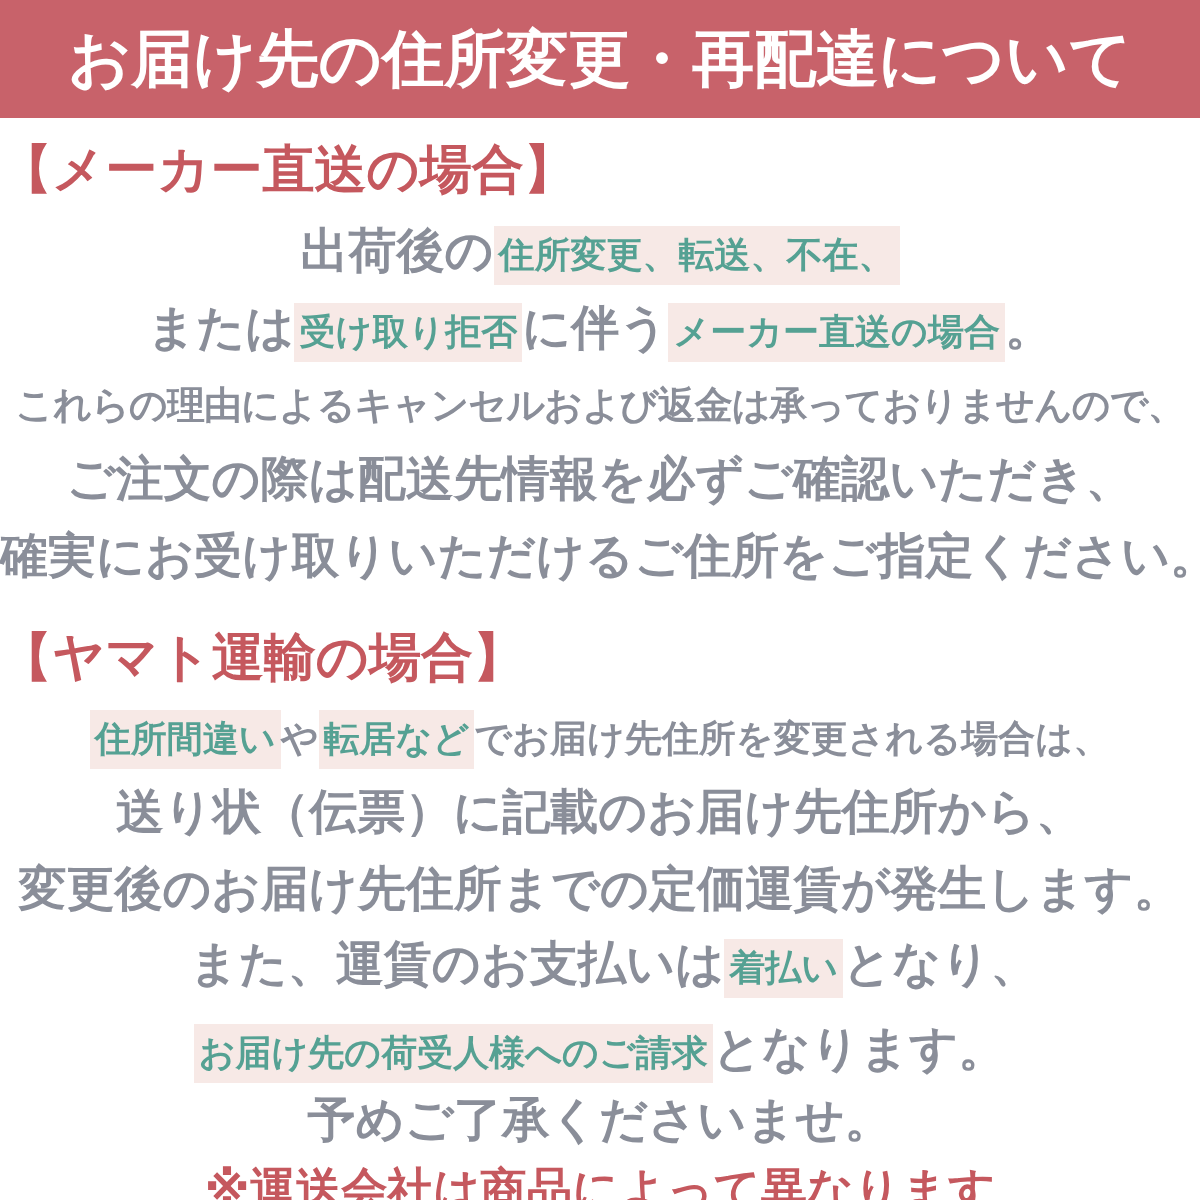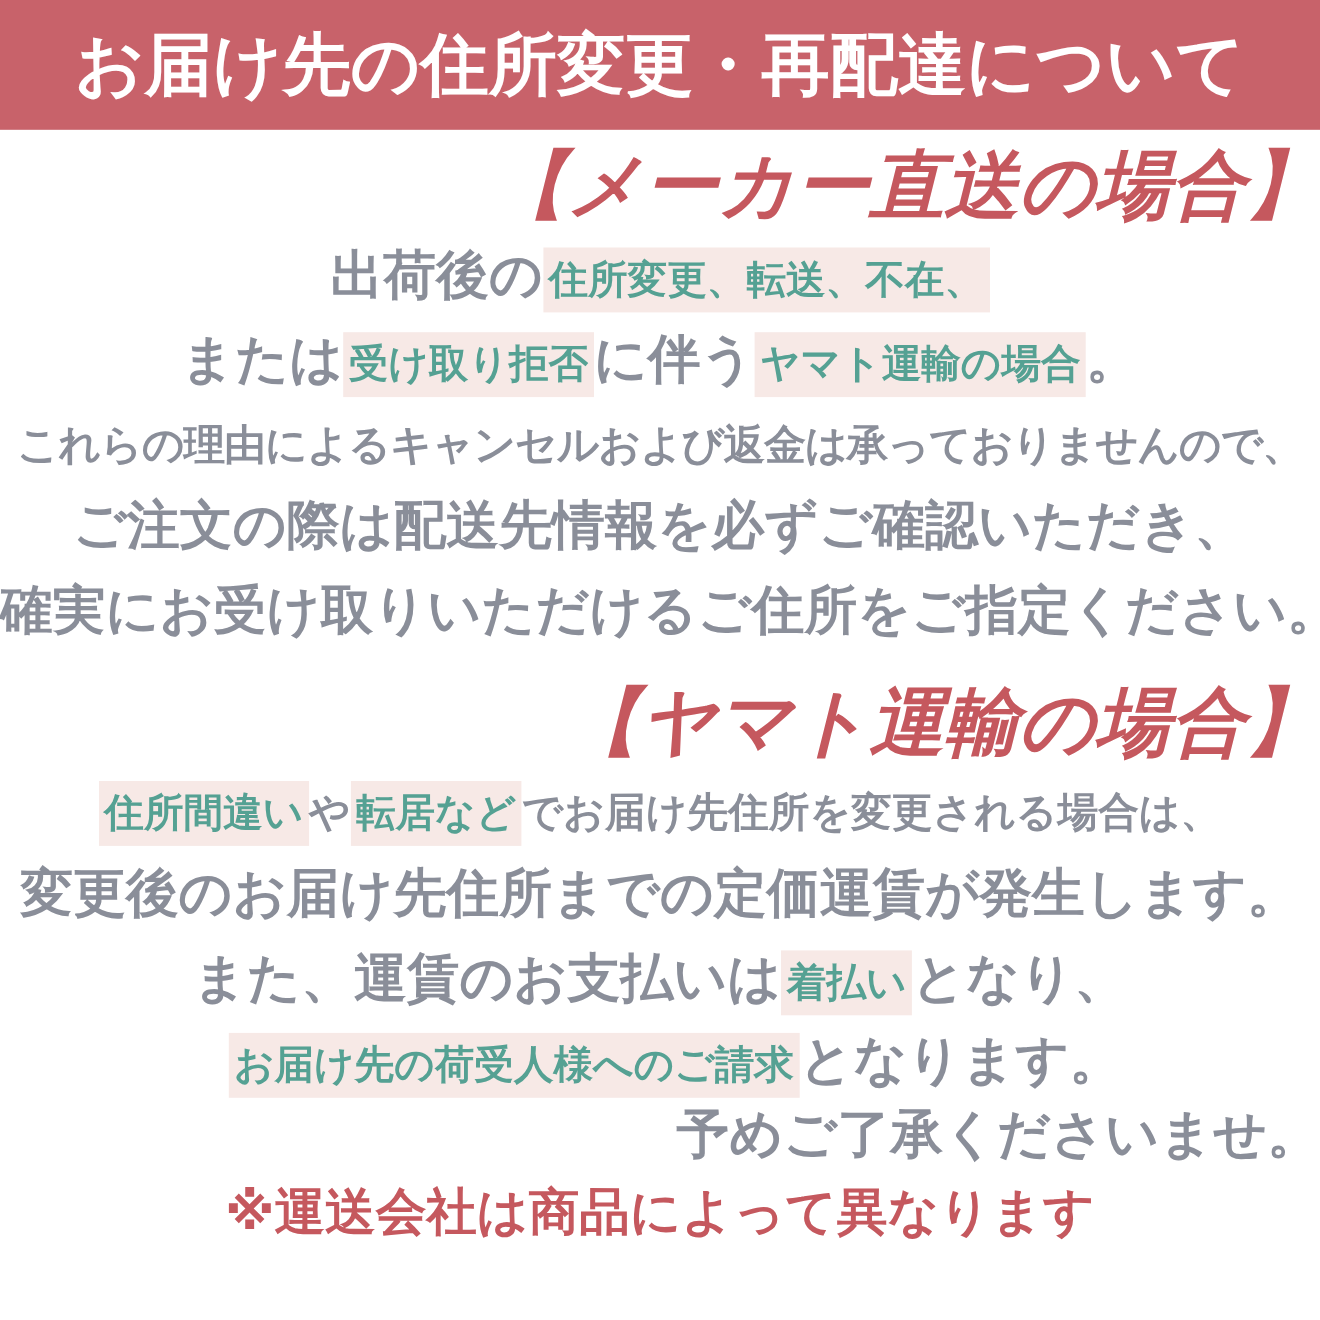"【メーカー直送の場合】" .section-heading { font-size: 68px -> 52px; font-style: italic -> none; text-align: right -> left }
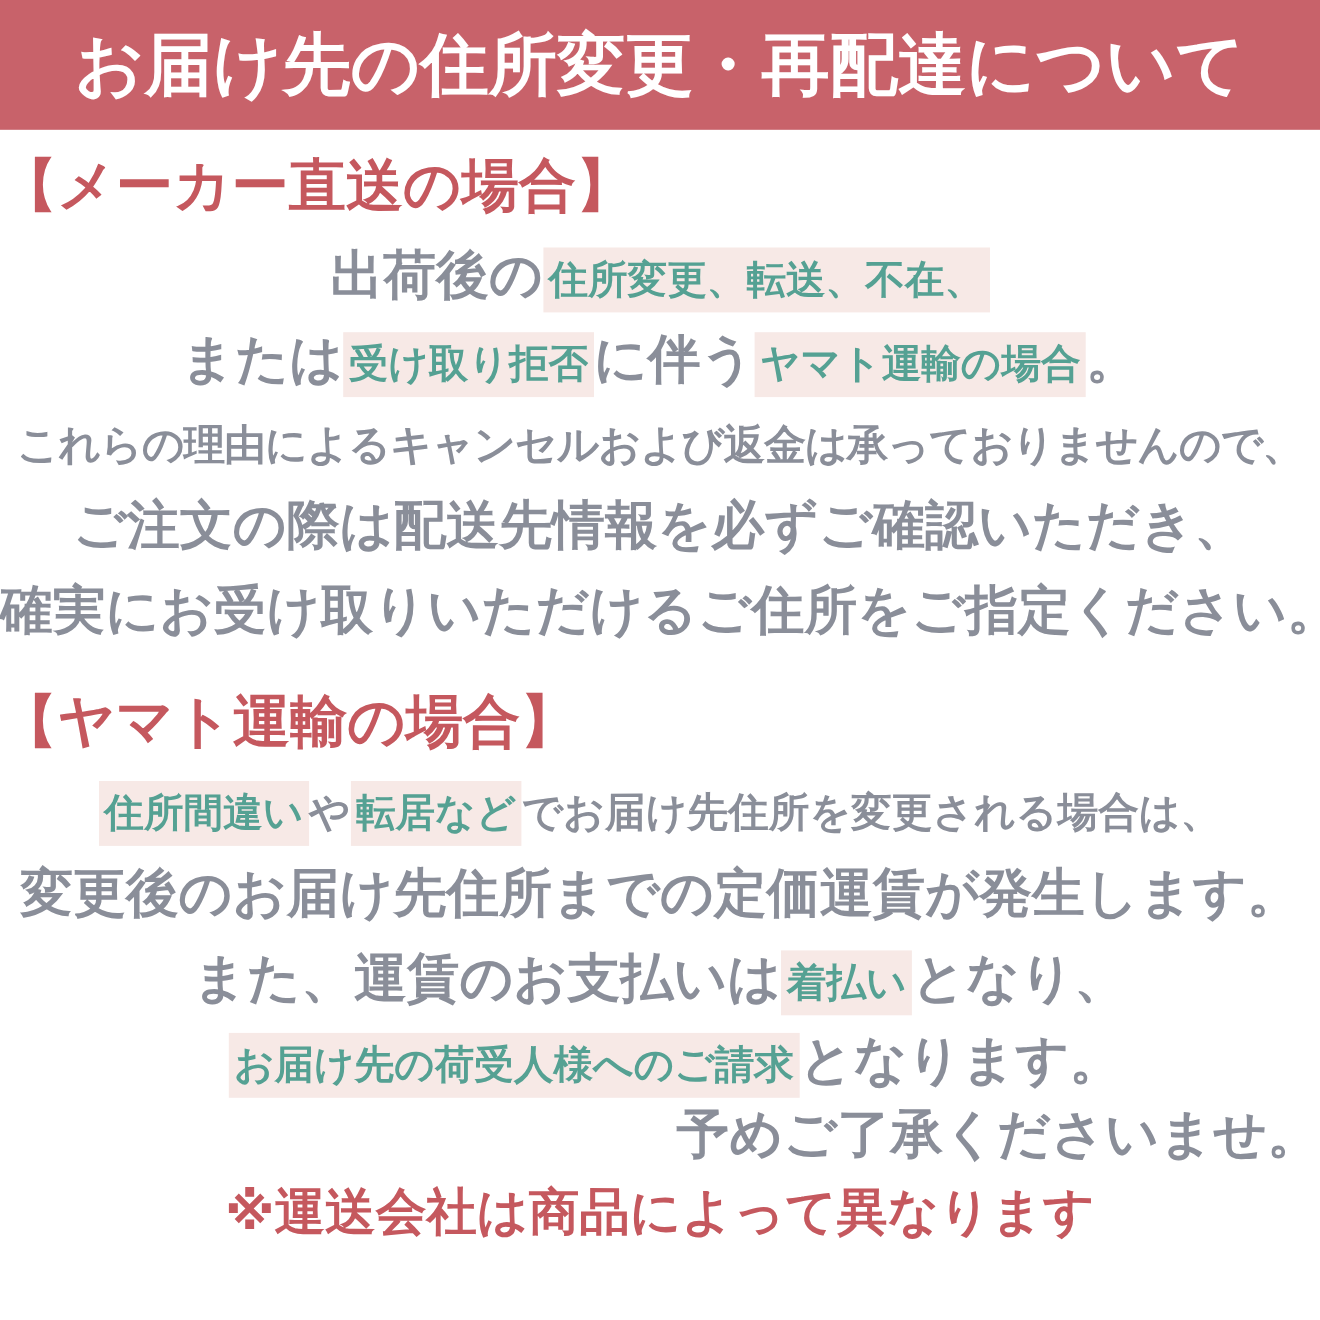"ヤマト運輸の場合" span.seg-highlight { text: ヤマト運輸 -> メーカー直送 }
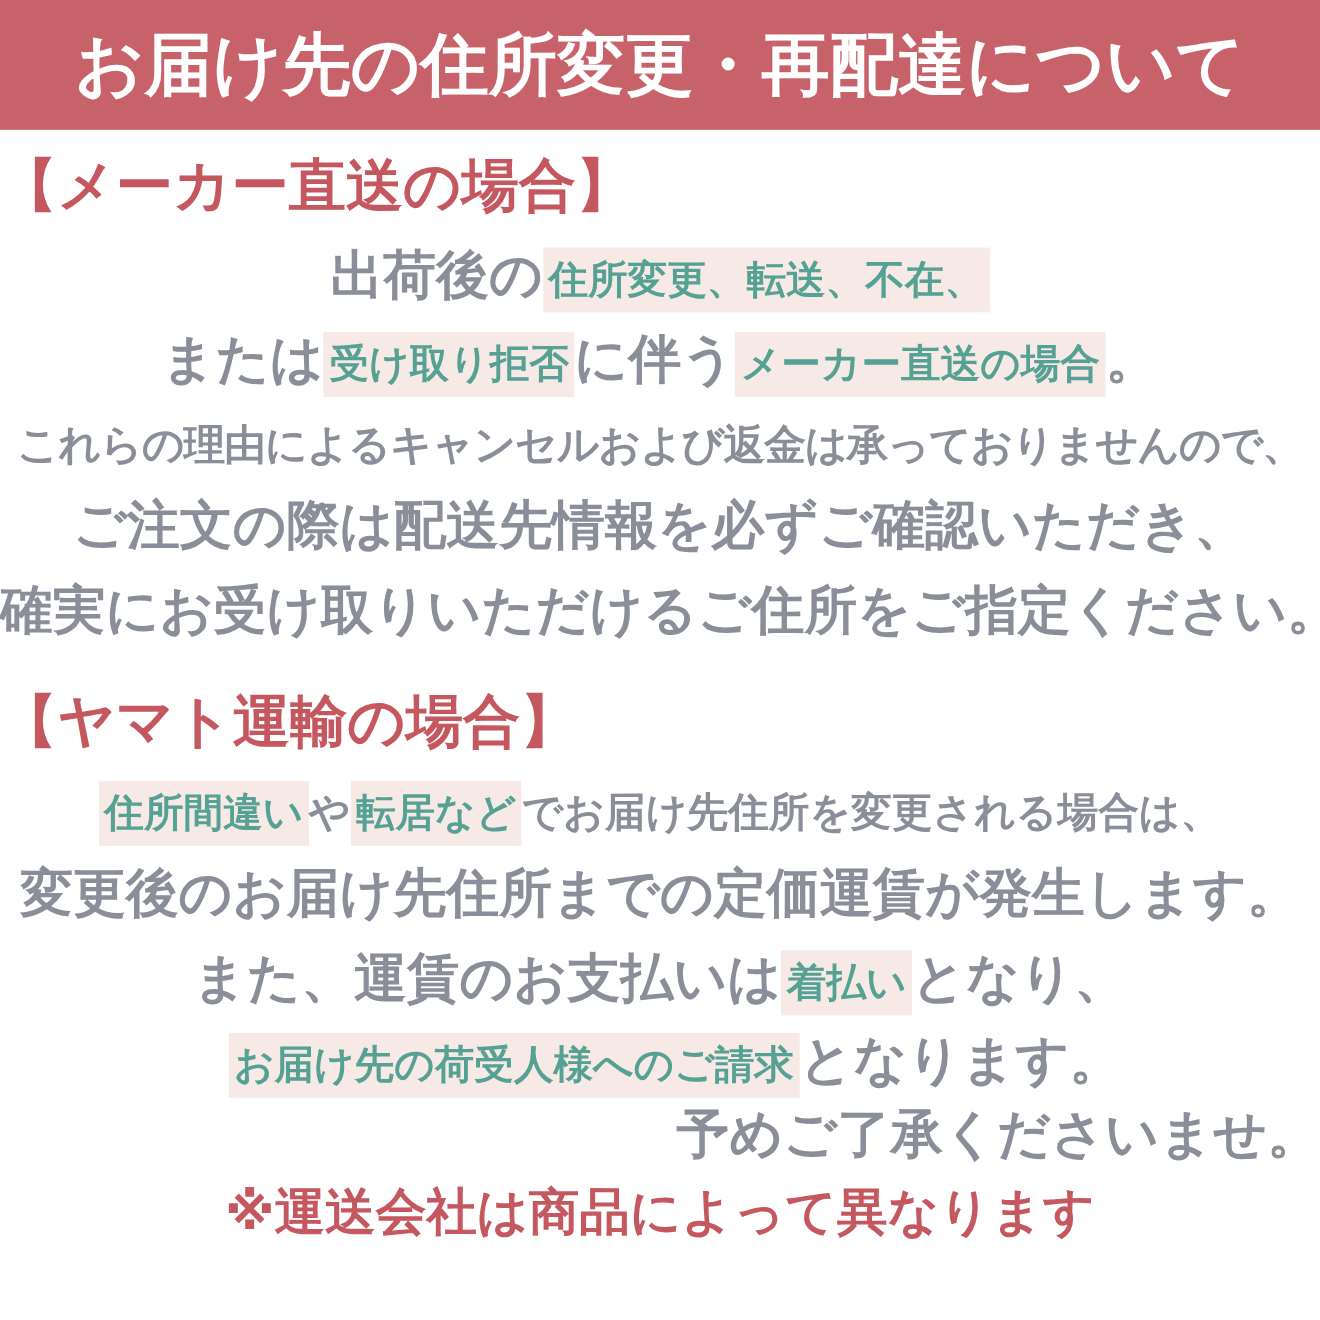"送り状（伝票）に記載のお届け先住所から、" div.line { html: none -> <div><span>送り状（伝票）に記載のお届け先住所から、</span></div> }
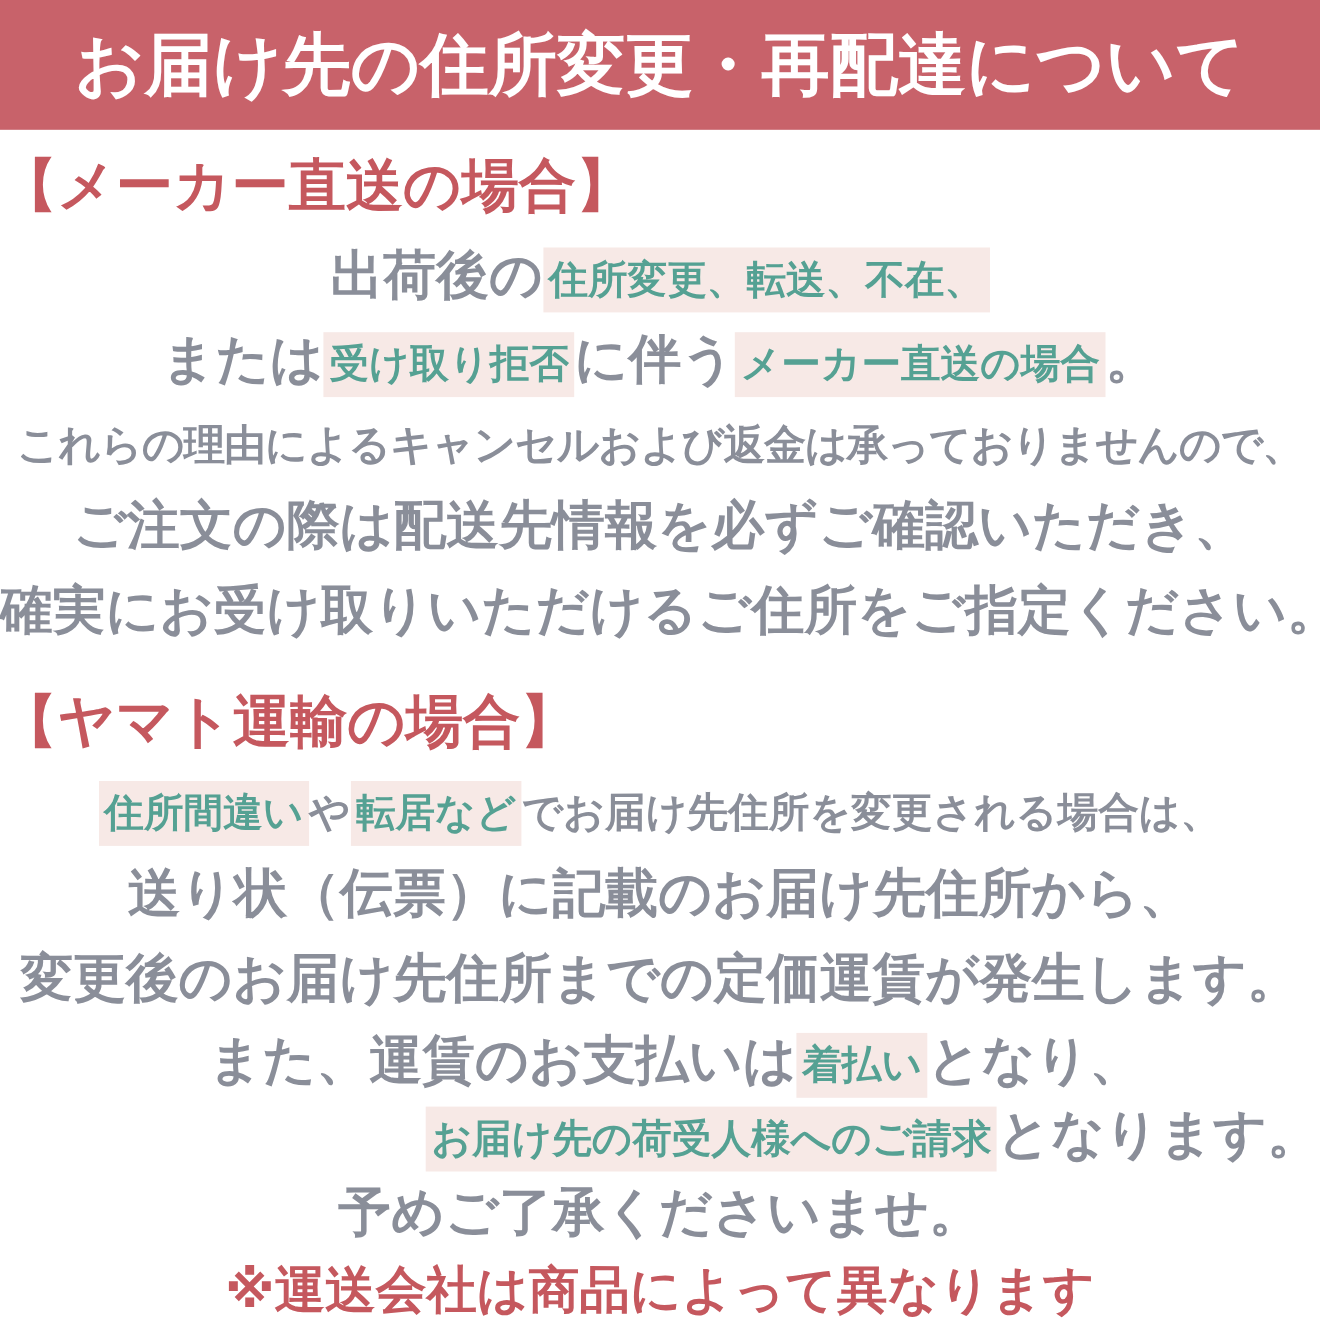"お届け先の荷受人様へのご請求 となります。" .section-1 .line:nth-child(5) { margin-top: 2px -> 20px; text-align: right -> none }
